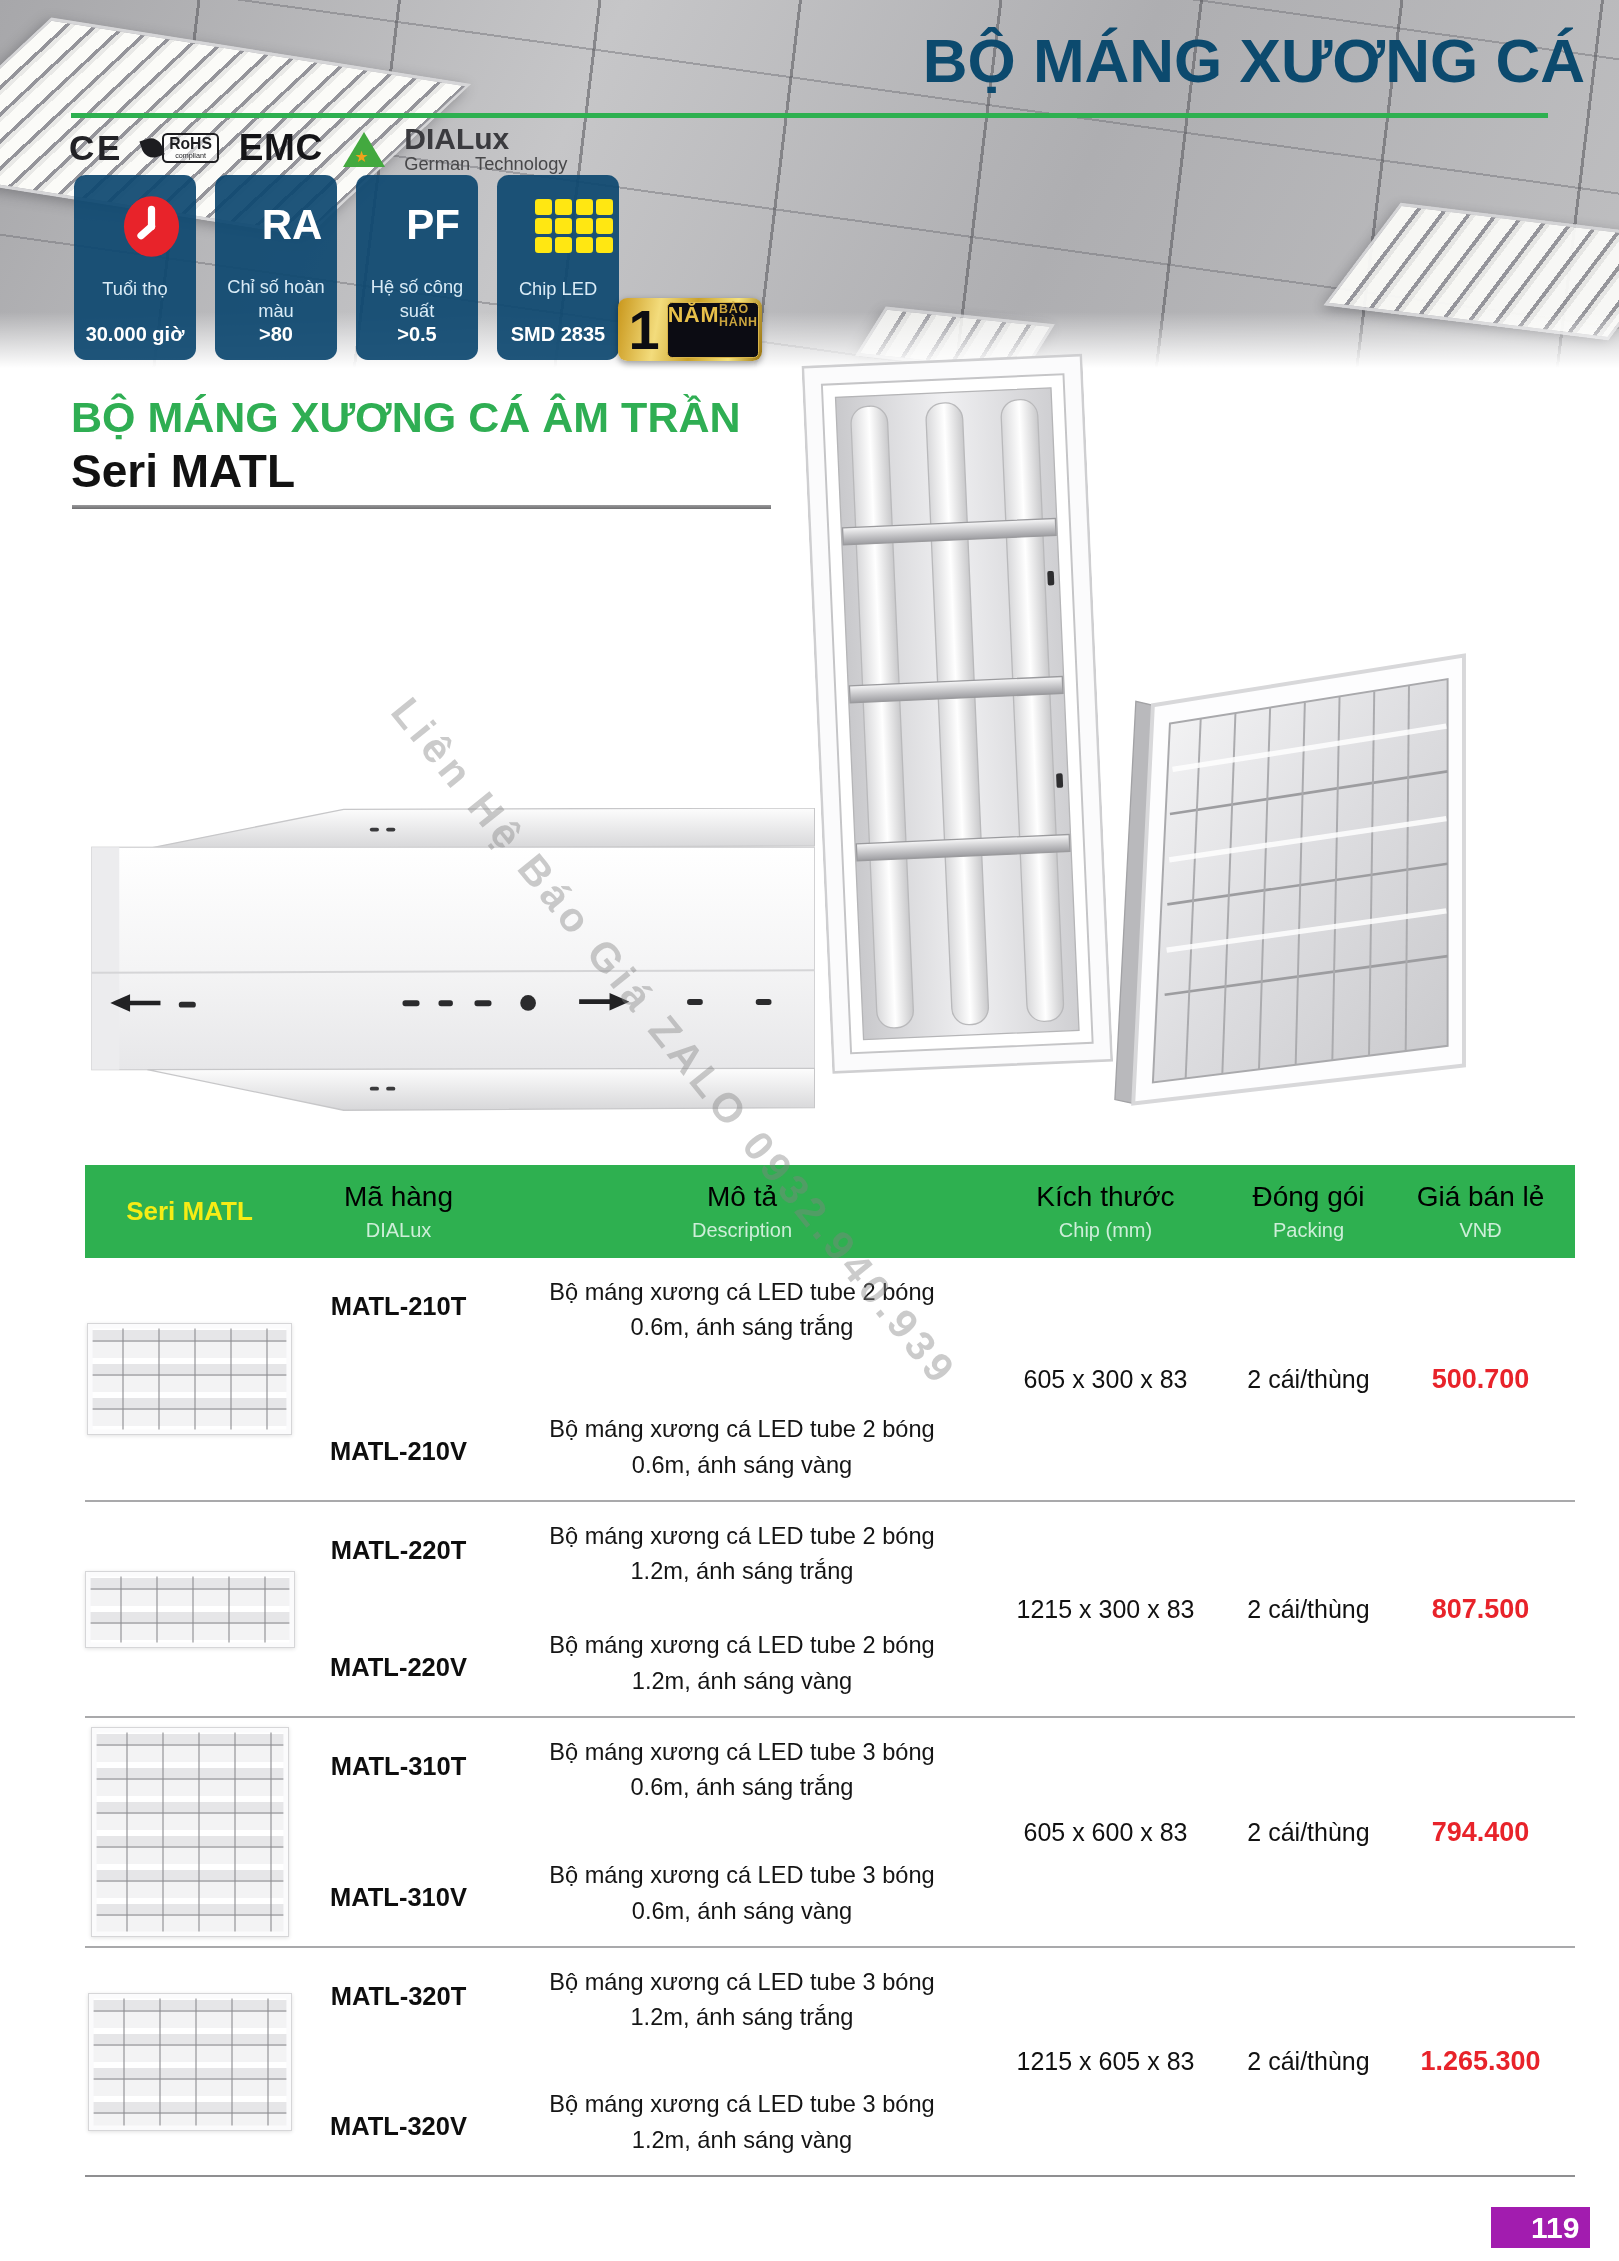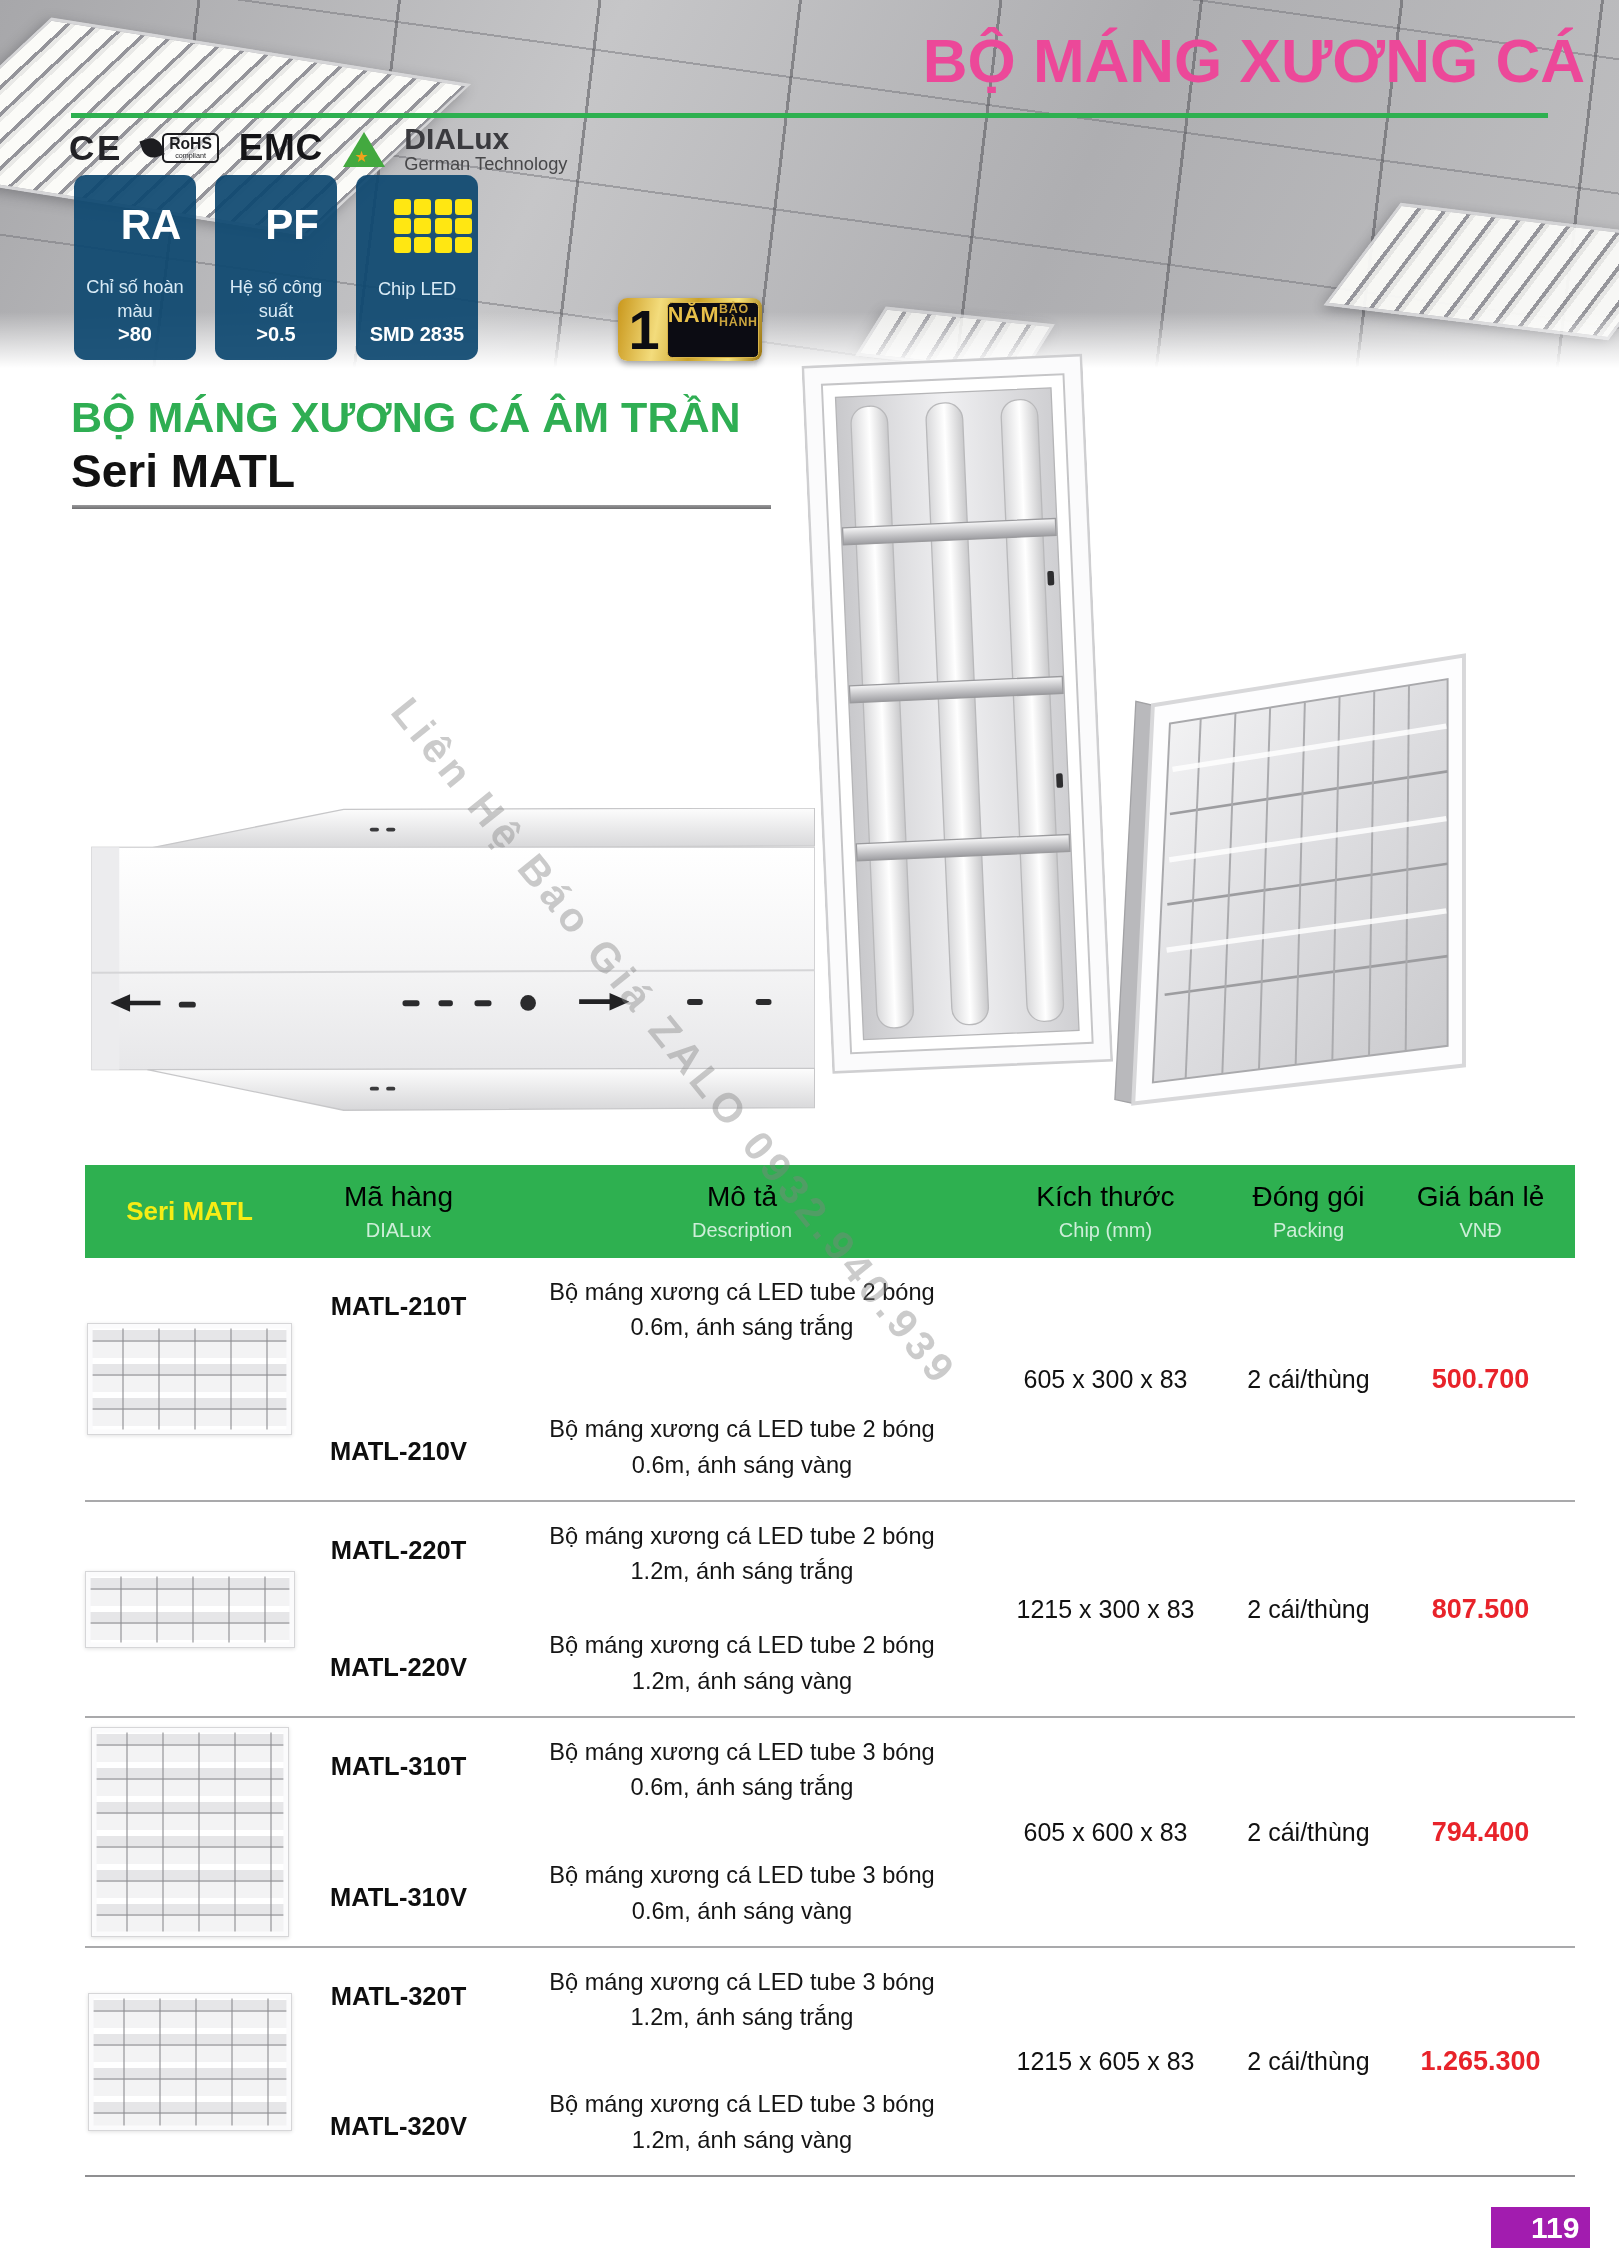"BỘ MÁNG XƯƠNG CÁ" .hero-title { color: #ec4899 -> #0c4a6e }
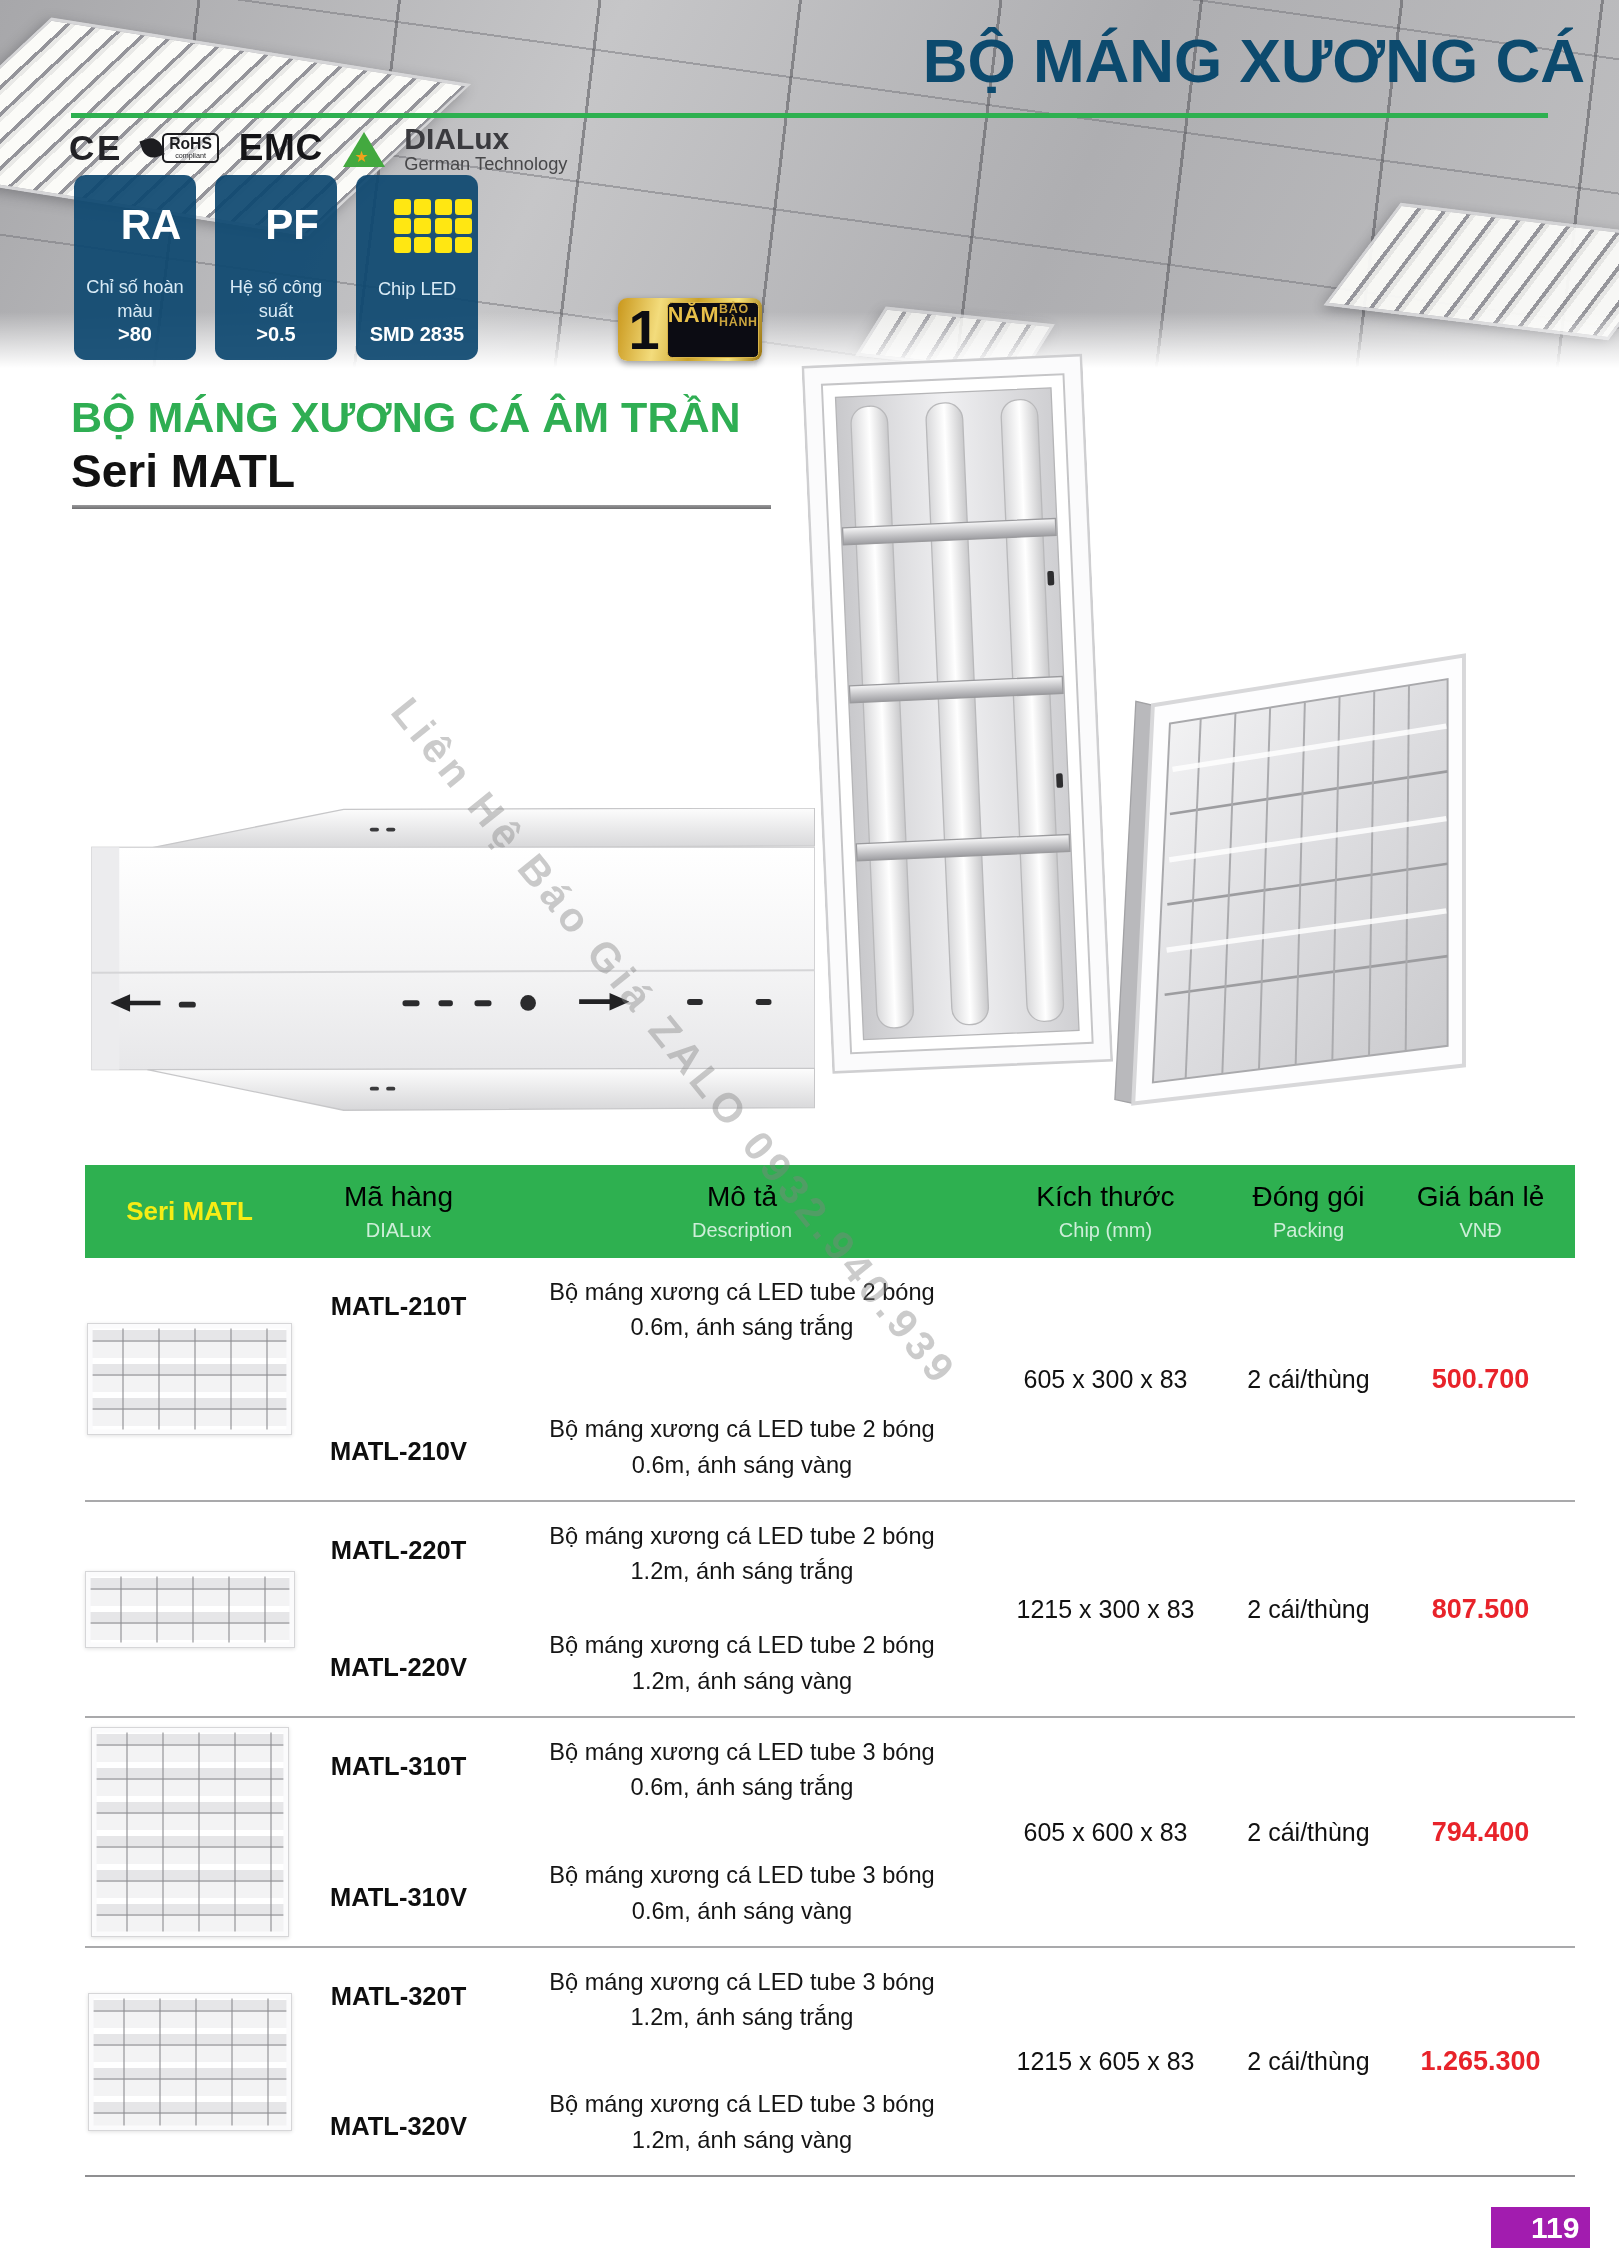"Tuổi thọ" div.badge { html: none -> <div> <div> <svg> <ellipse></ellipse> <path></path> <path></path> </svg> </div> <div>Tuổi thọ</div> <div>30.000 giờ</div> </div> }
